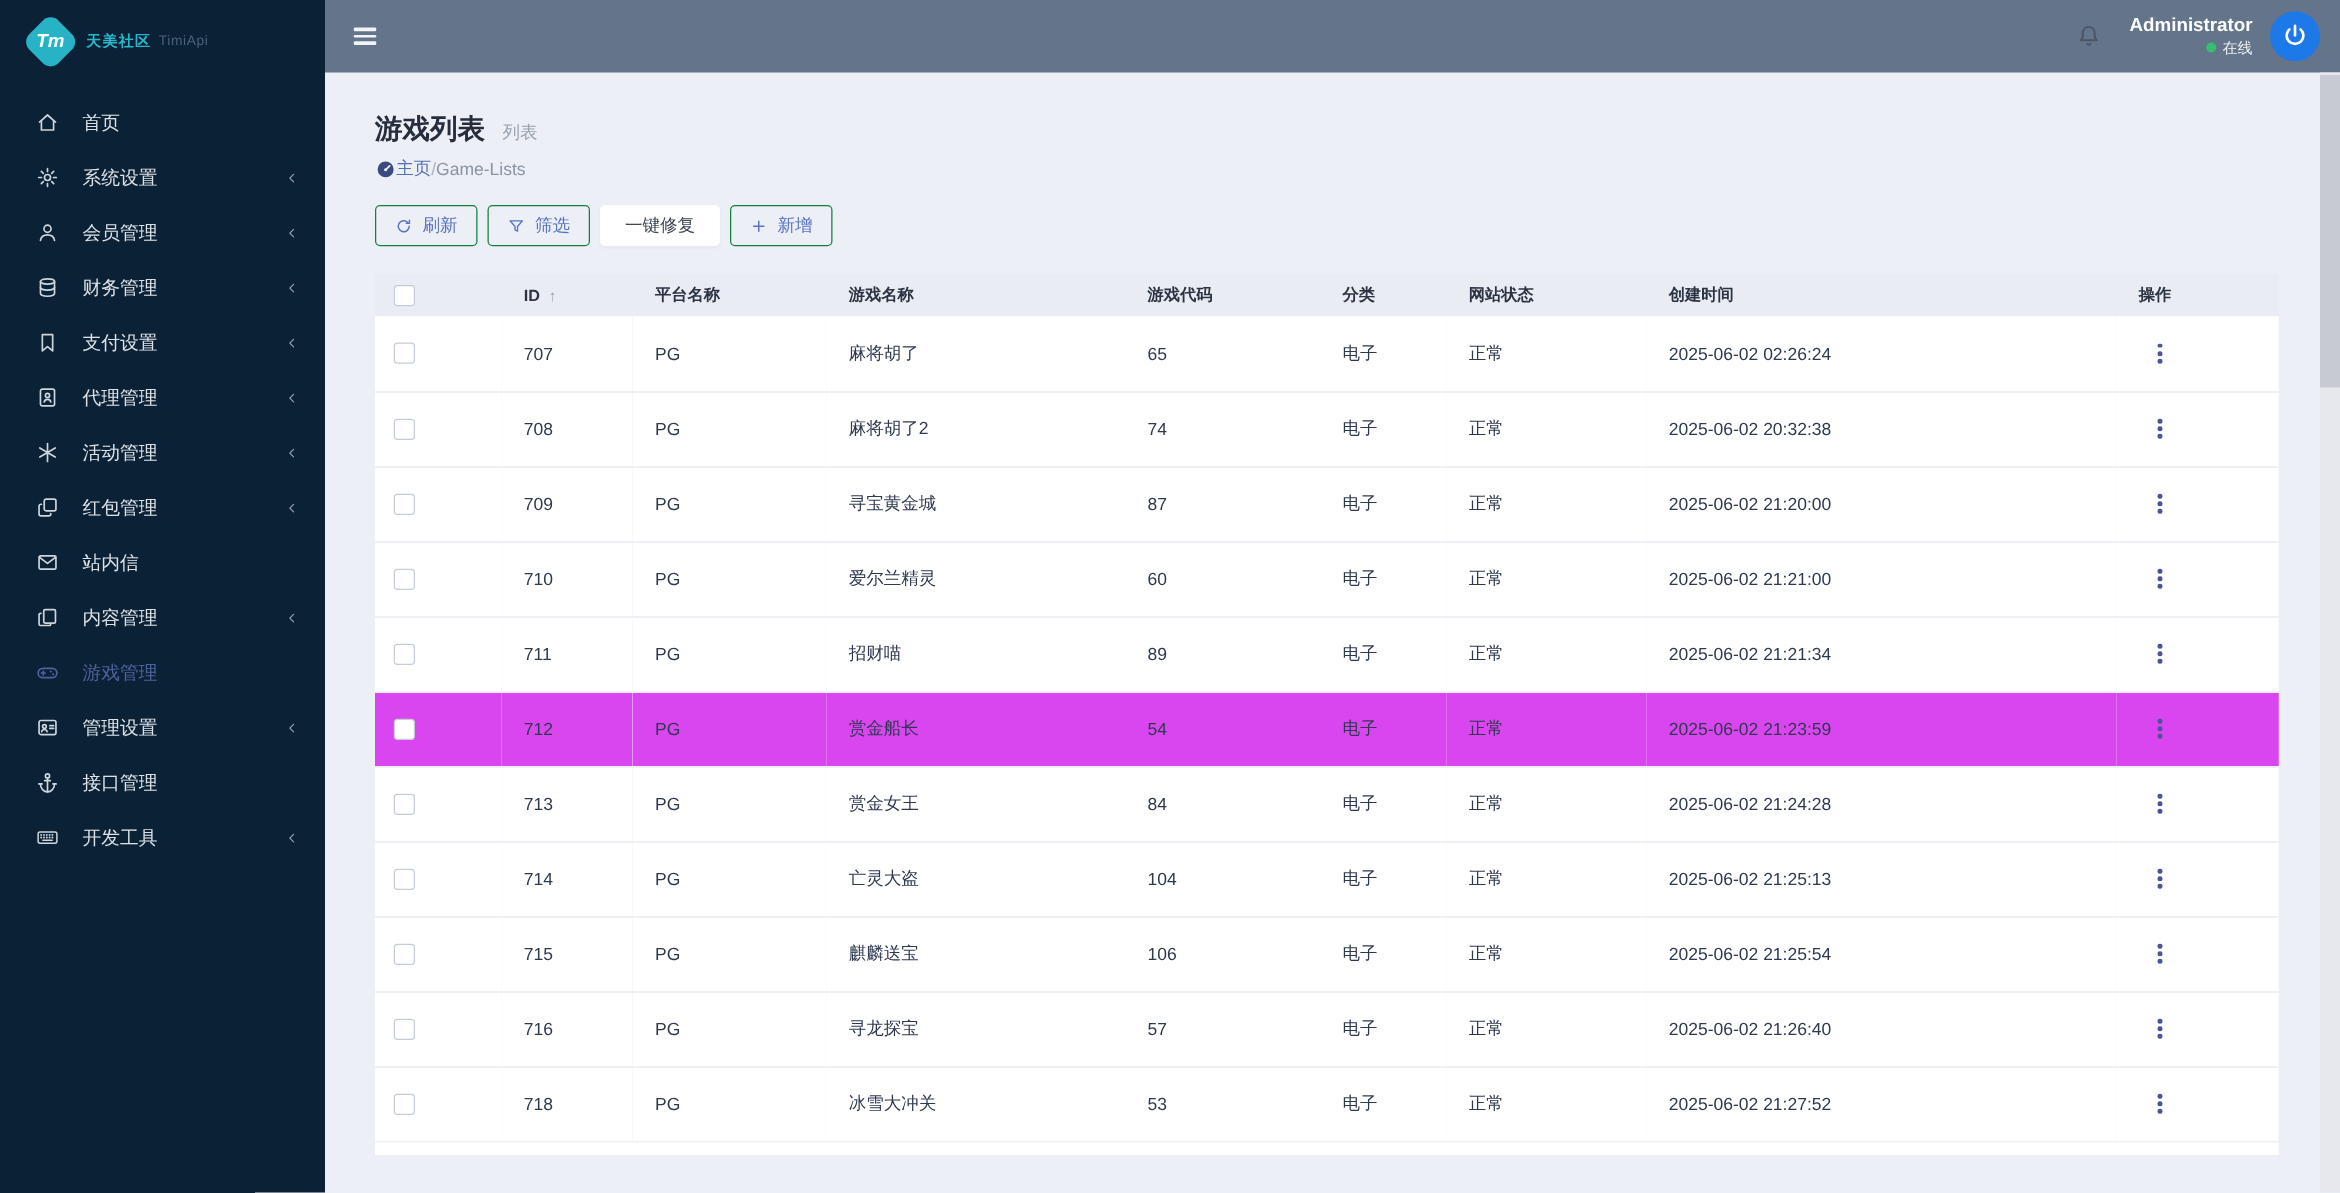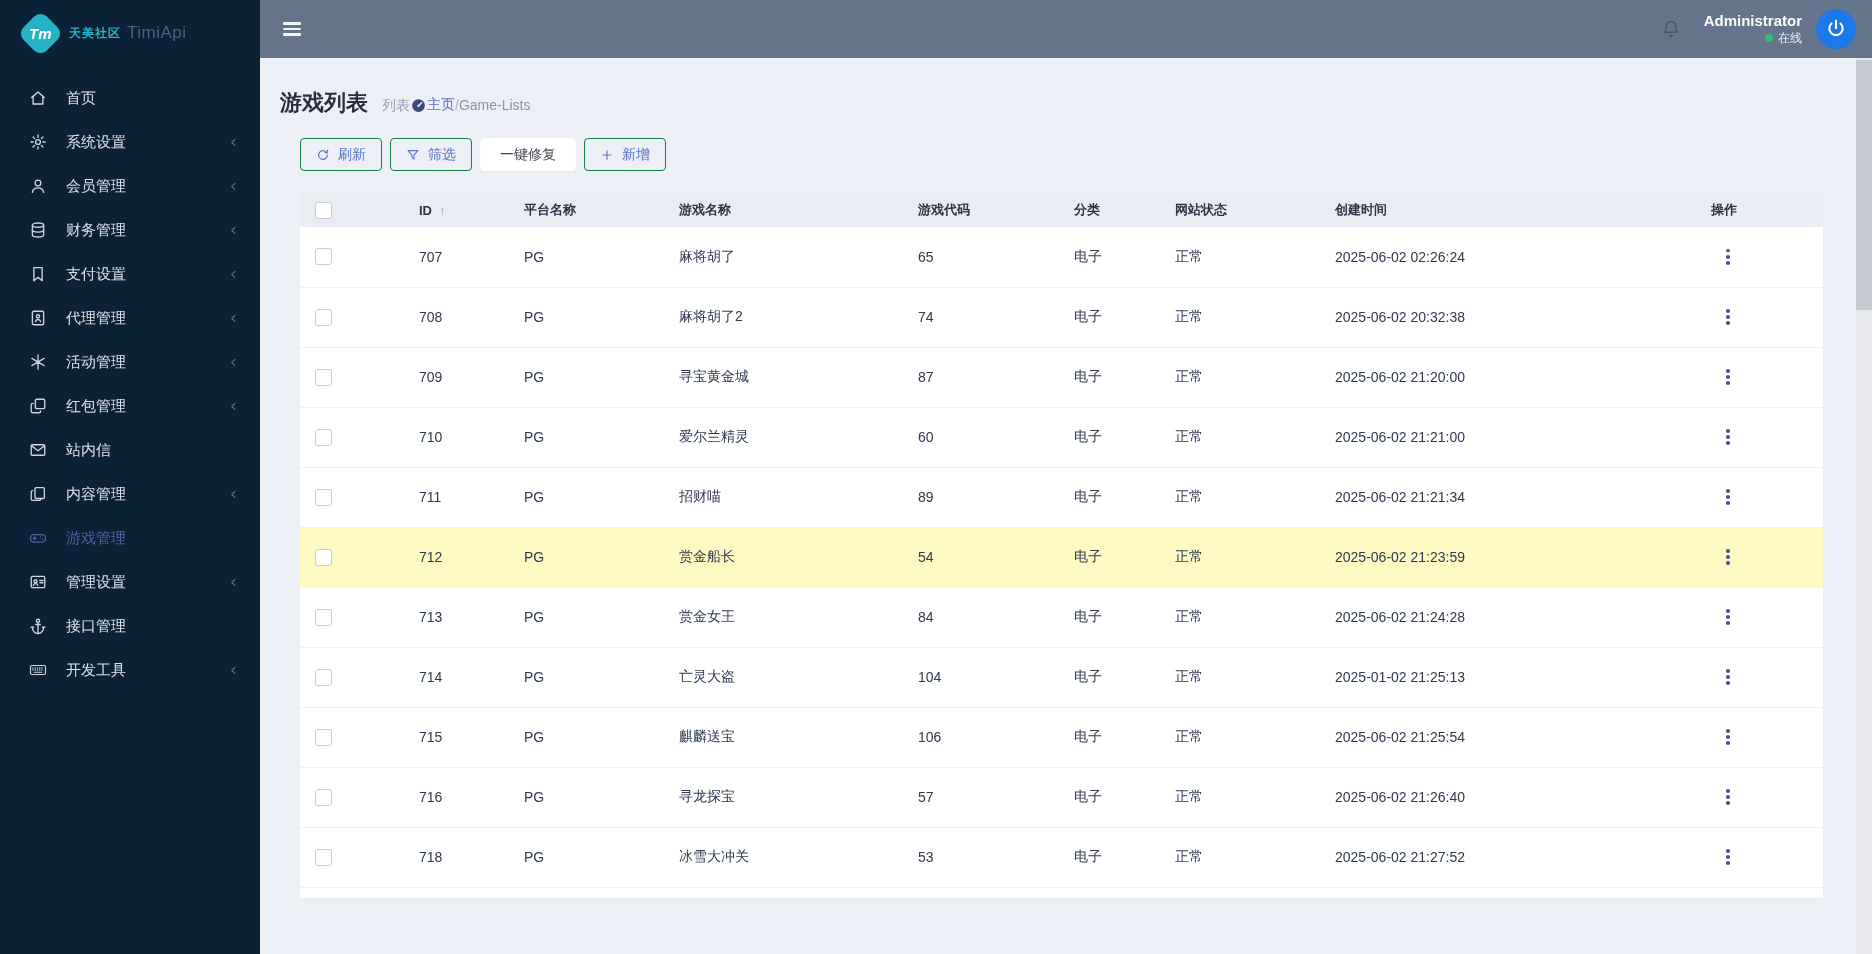"TimiApi" .logo-en { font-size: 17px -> 11px }
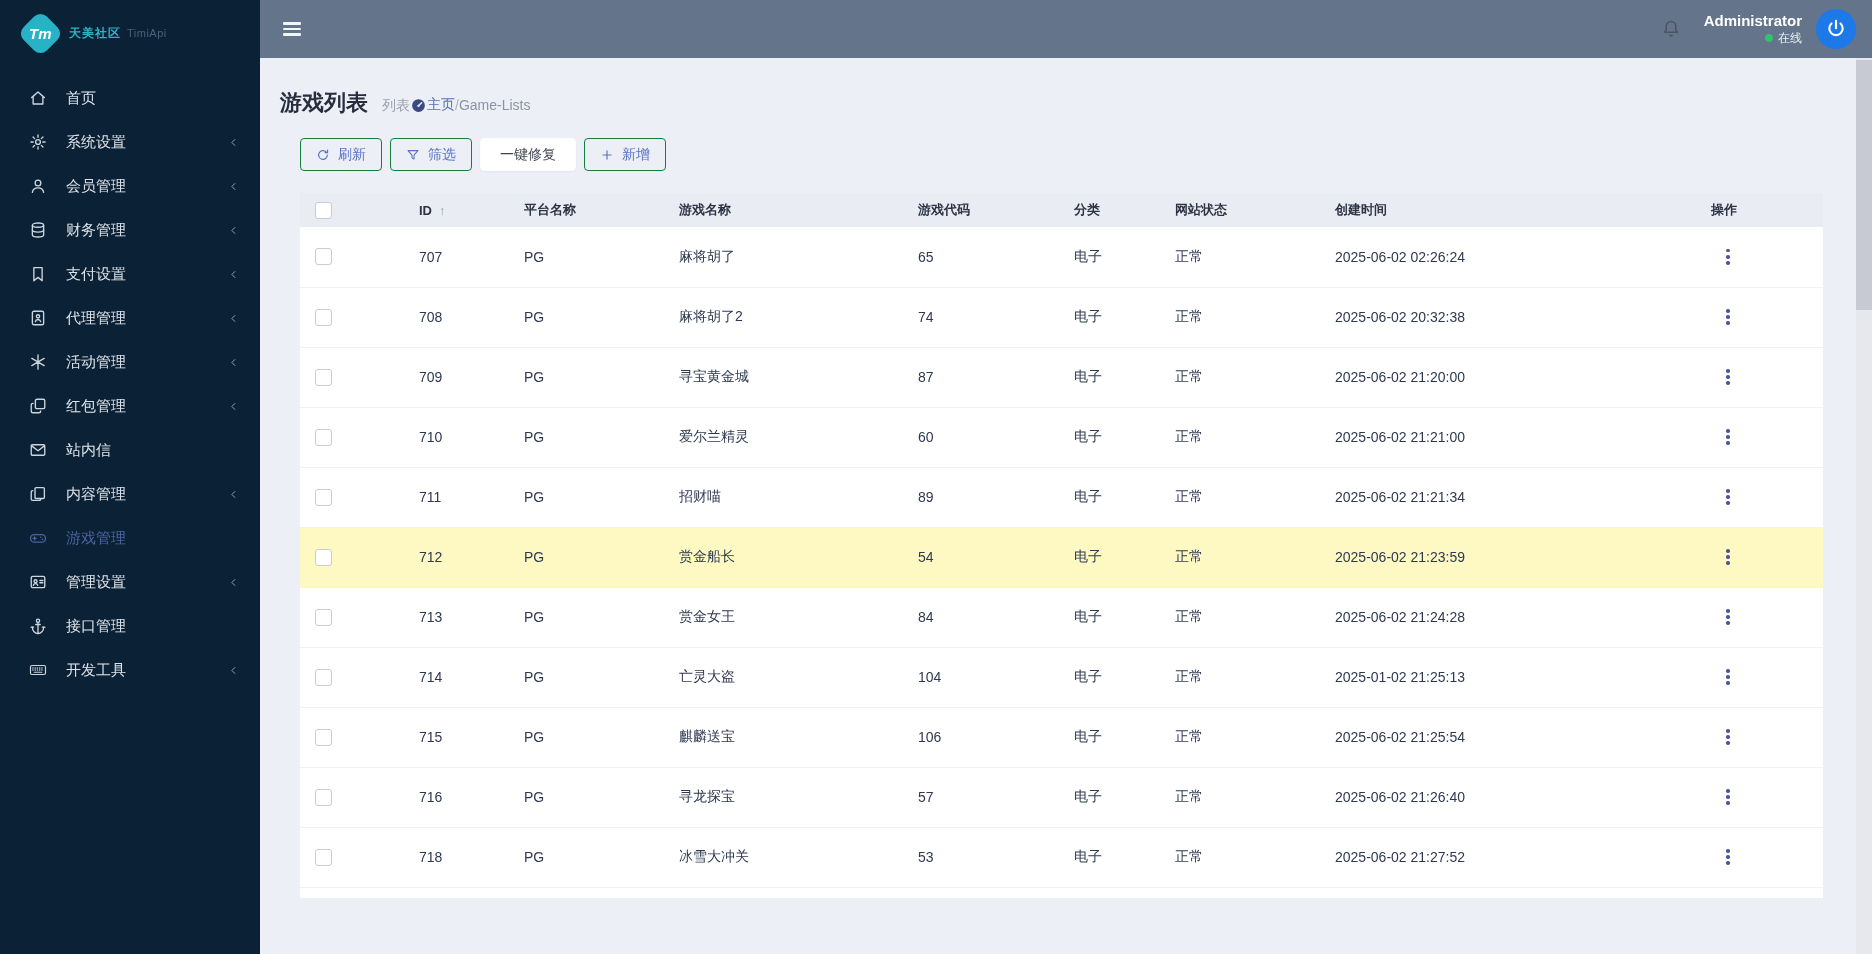"游戏列表" .page-head { flex-direction: none -> column; justify-content: flex-start -> space-between; padding: 30px 49px 0 20px -> 30px 49px 0 40px }
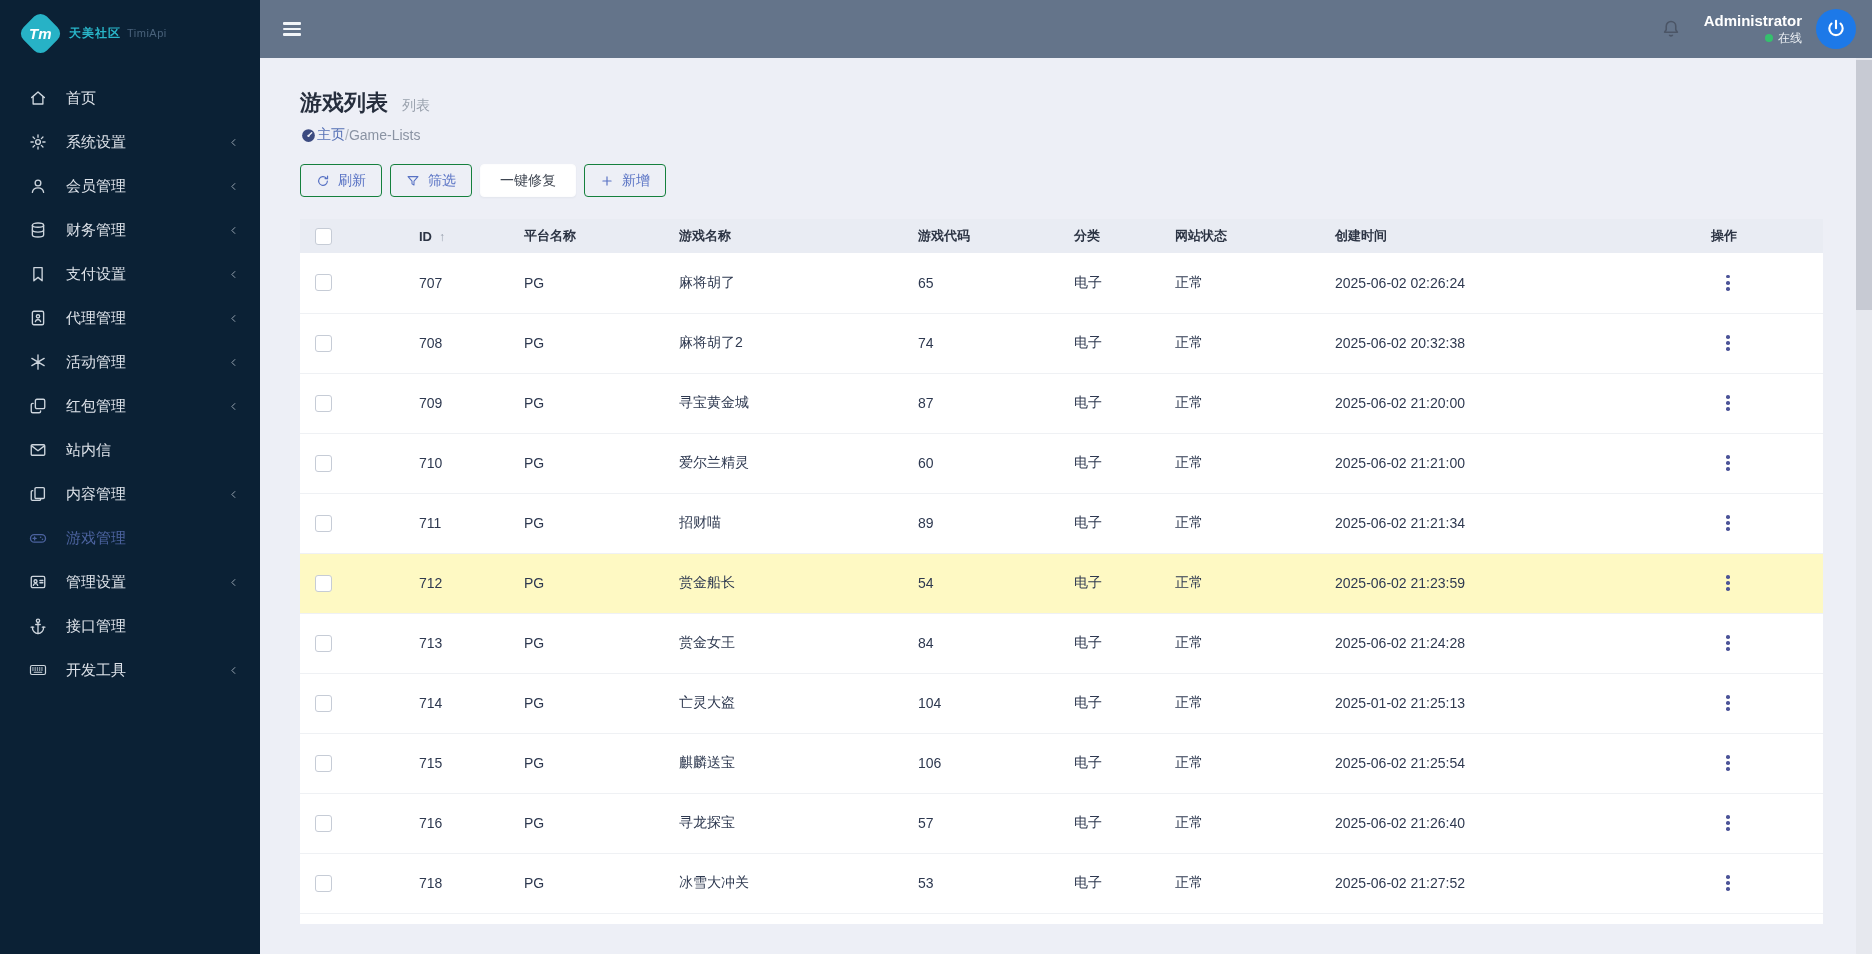"712" tr.hl td { background: #fef9c3 -> #d946ef }
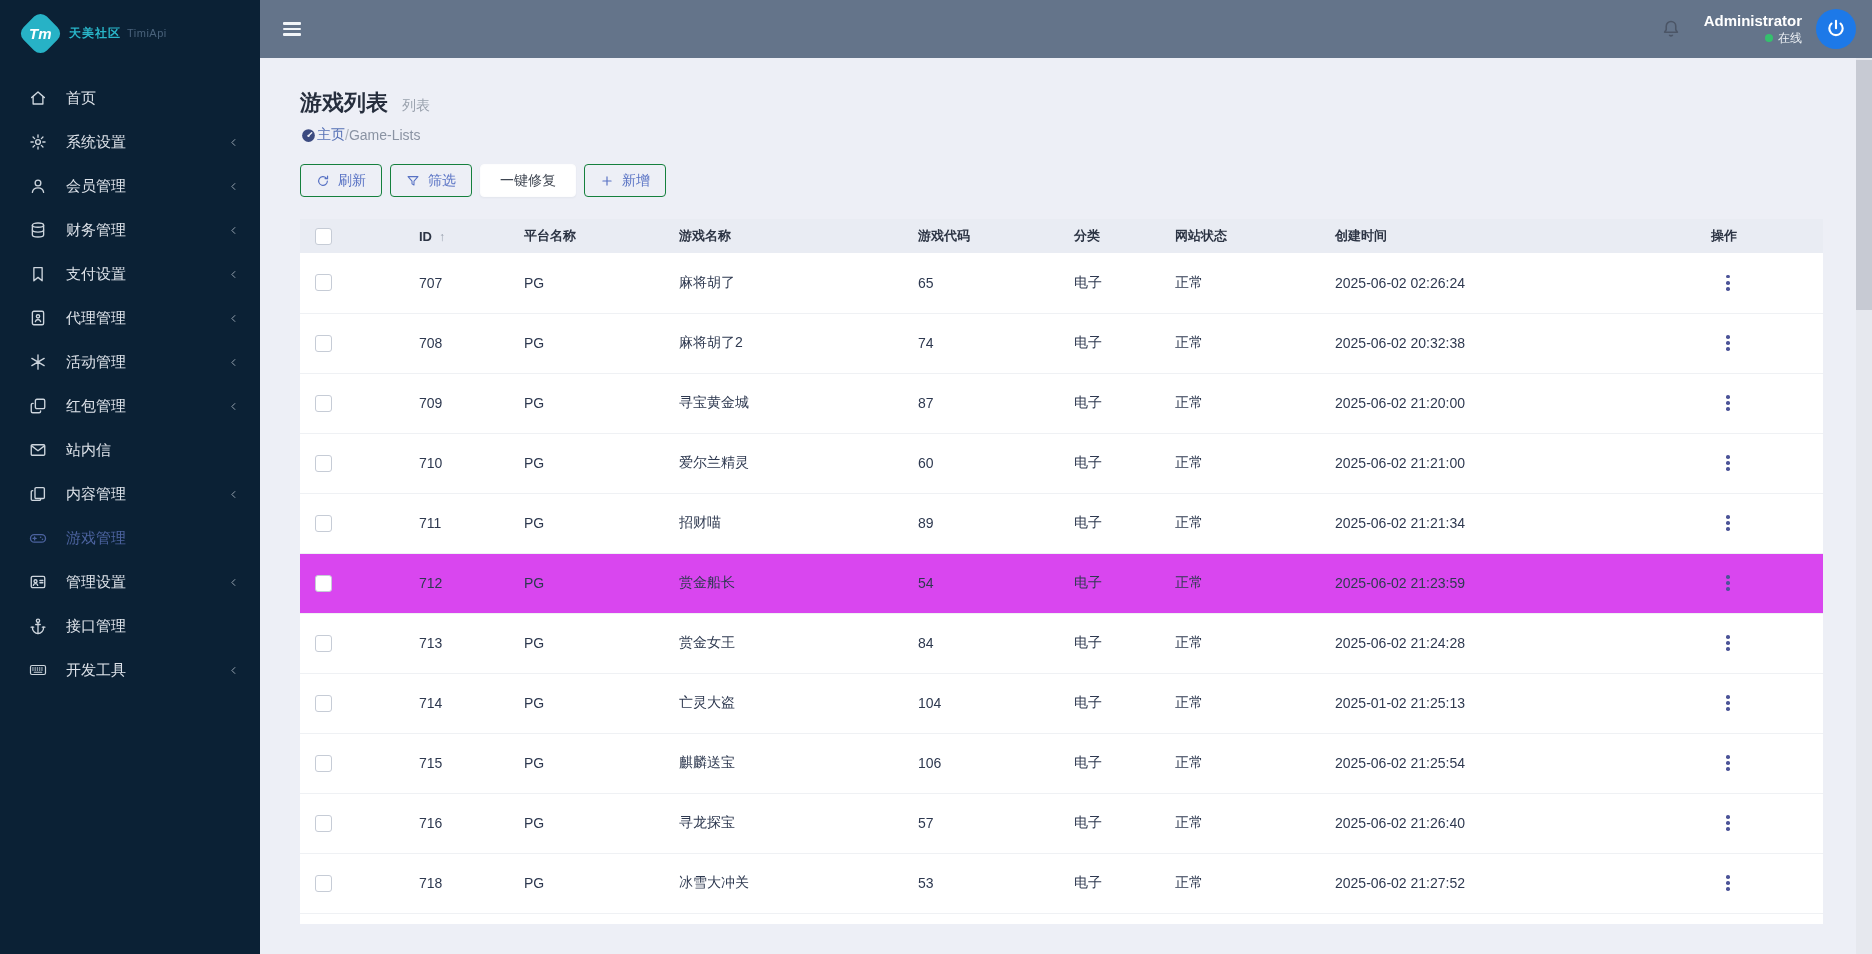"2025-01-02 21:25:13" td { text: 2025-01-02 -> 2025-06-02 }
